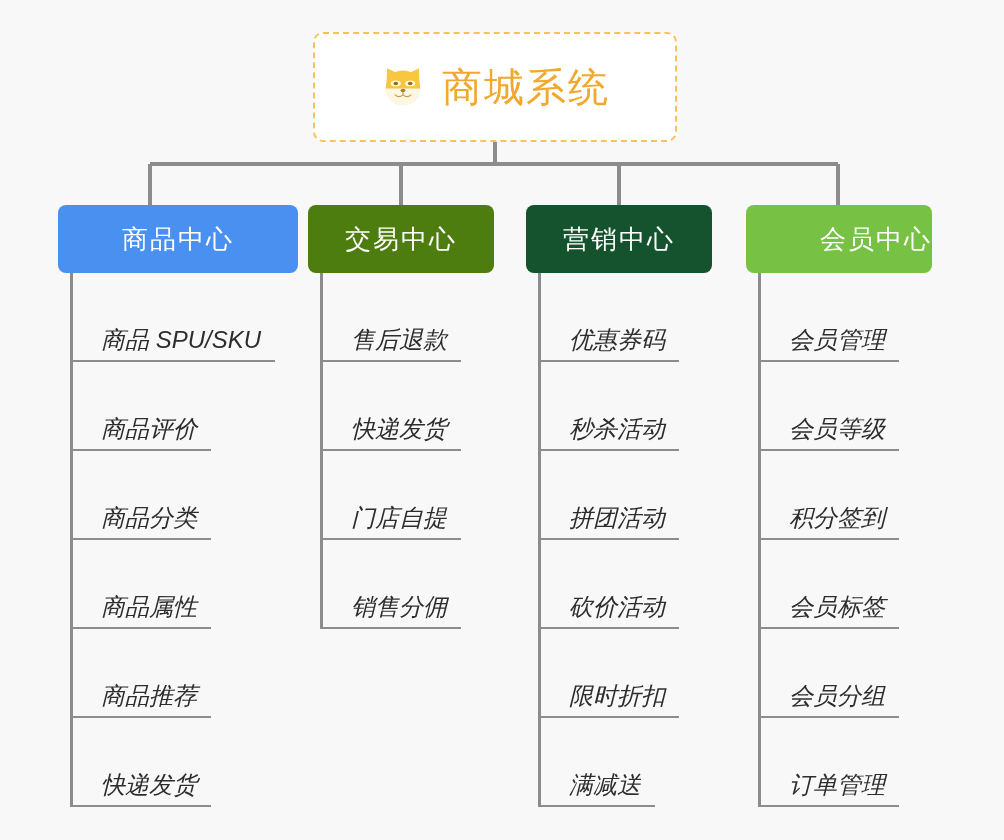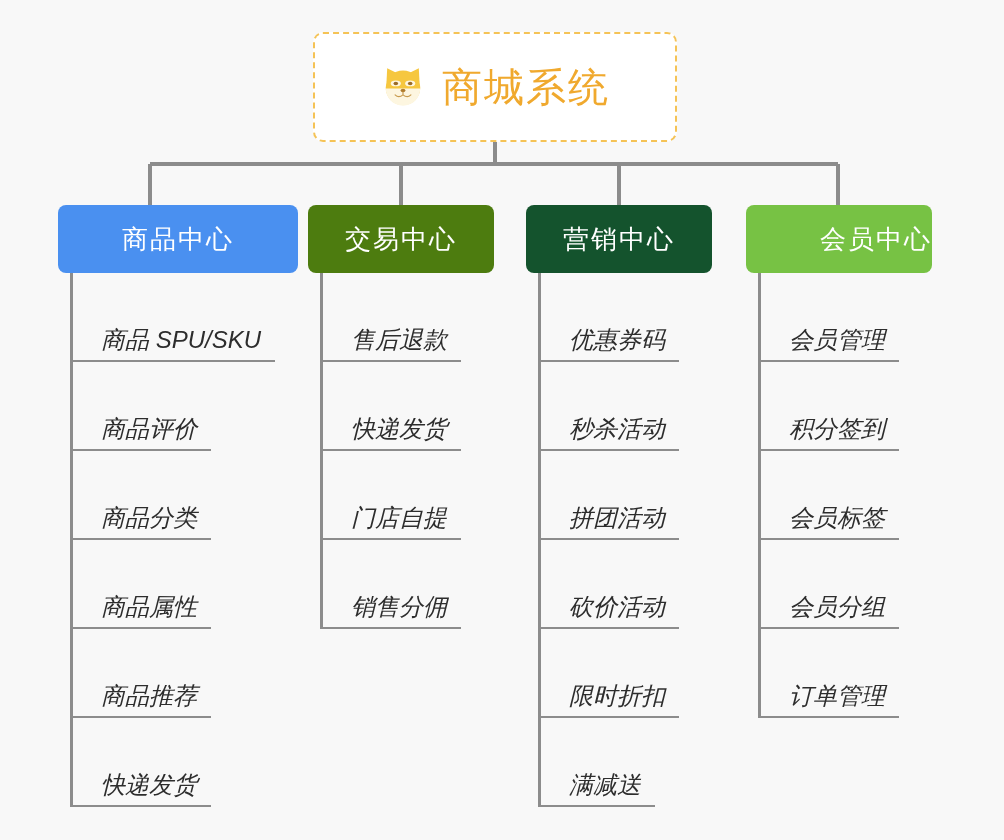"会员等级" div.leaf { html: none -> <div> <span>会员等级</span> </div> }
